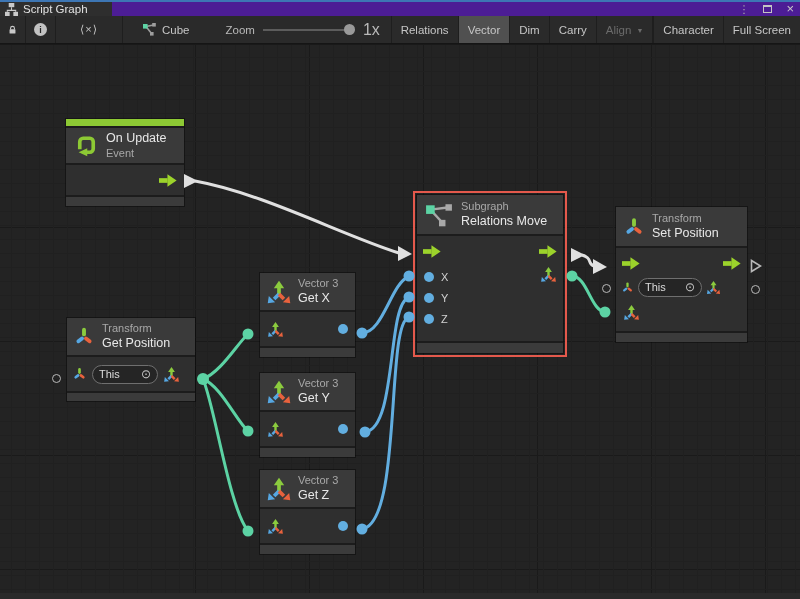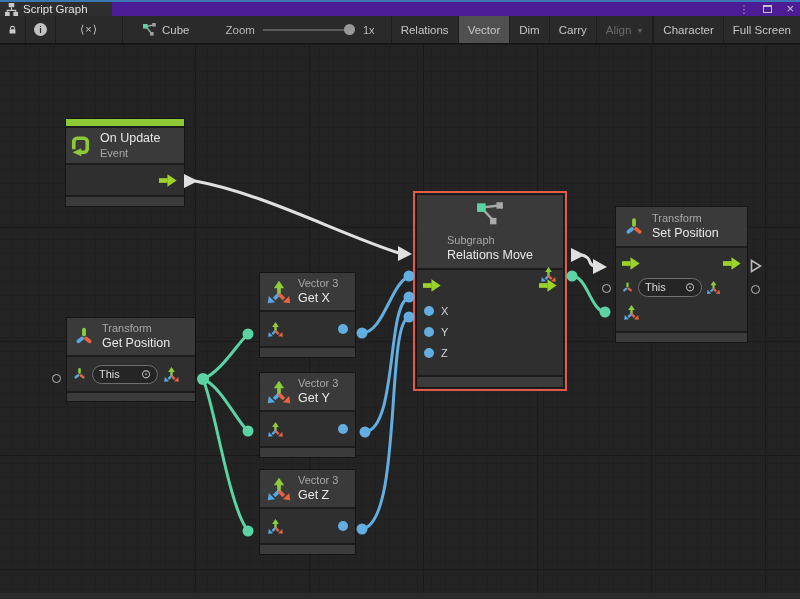"1x" .zoom-value { font-size: 11px -> 16px }
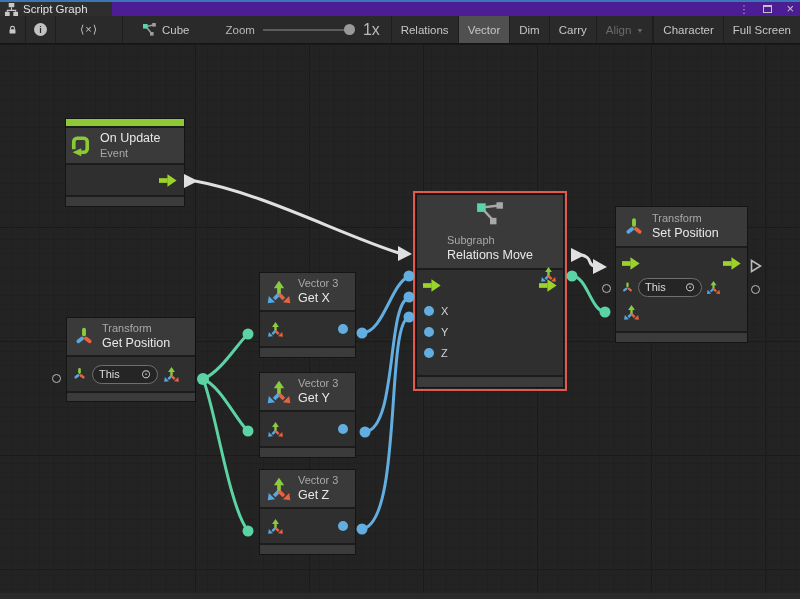"On Update" div.sec-hdr { padding: 3px 2px -> 3px 8px }
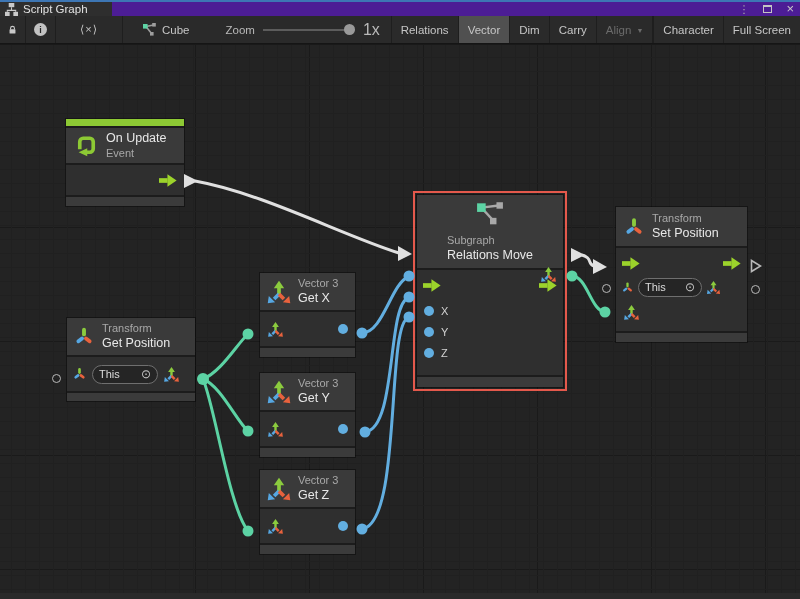"Subgraph" div.sec-hdr { flex-direction: column -> none }
